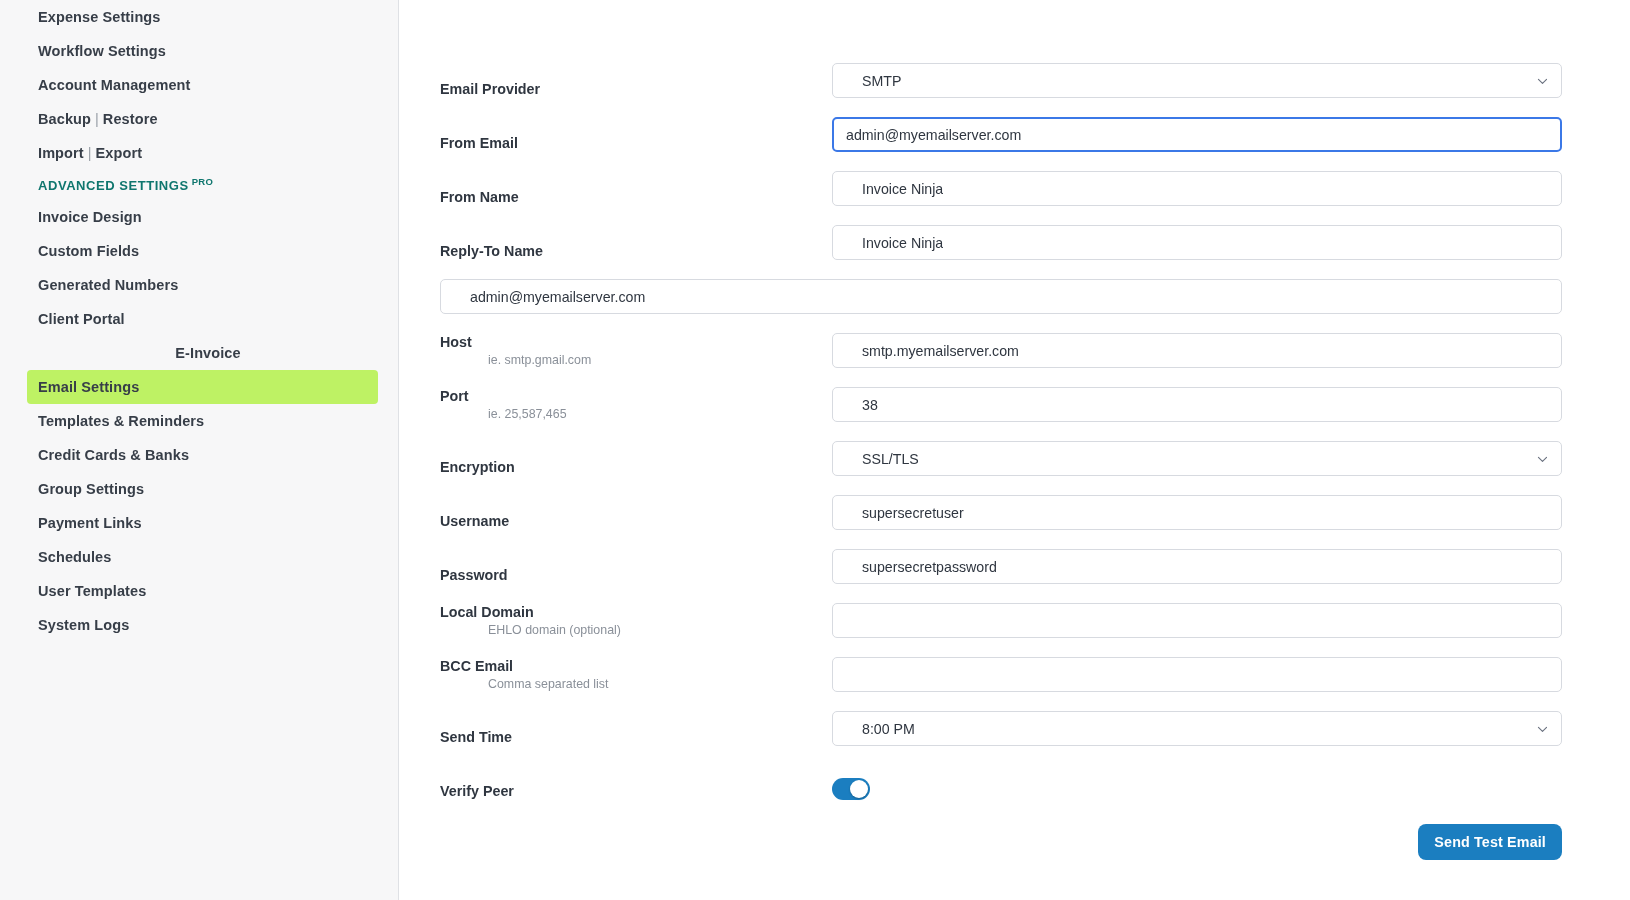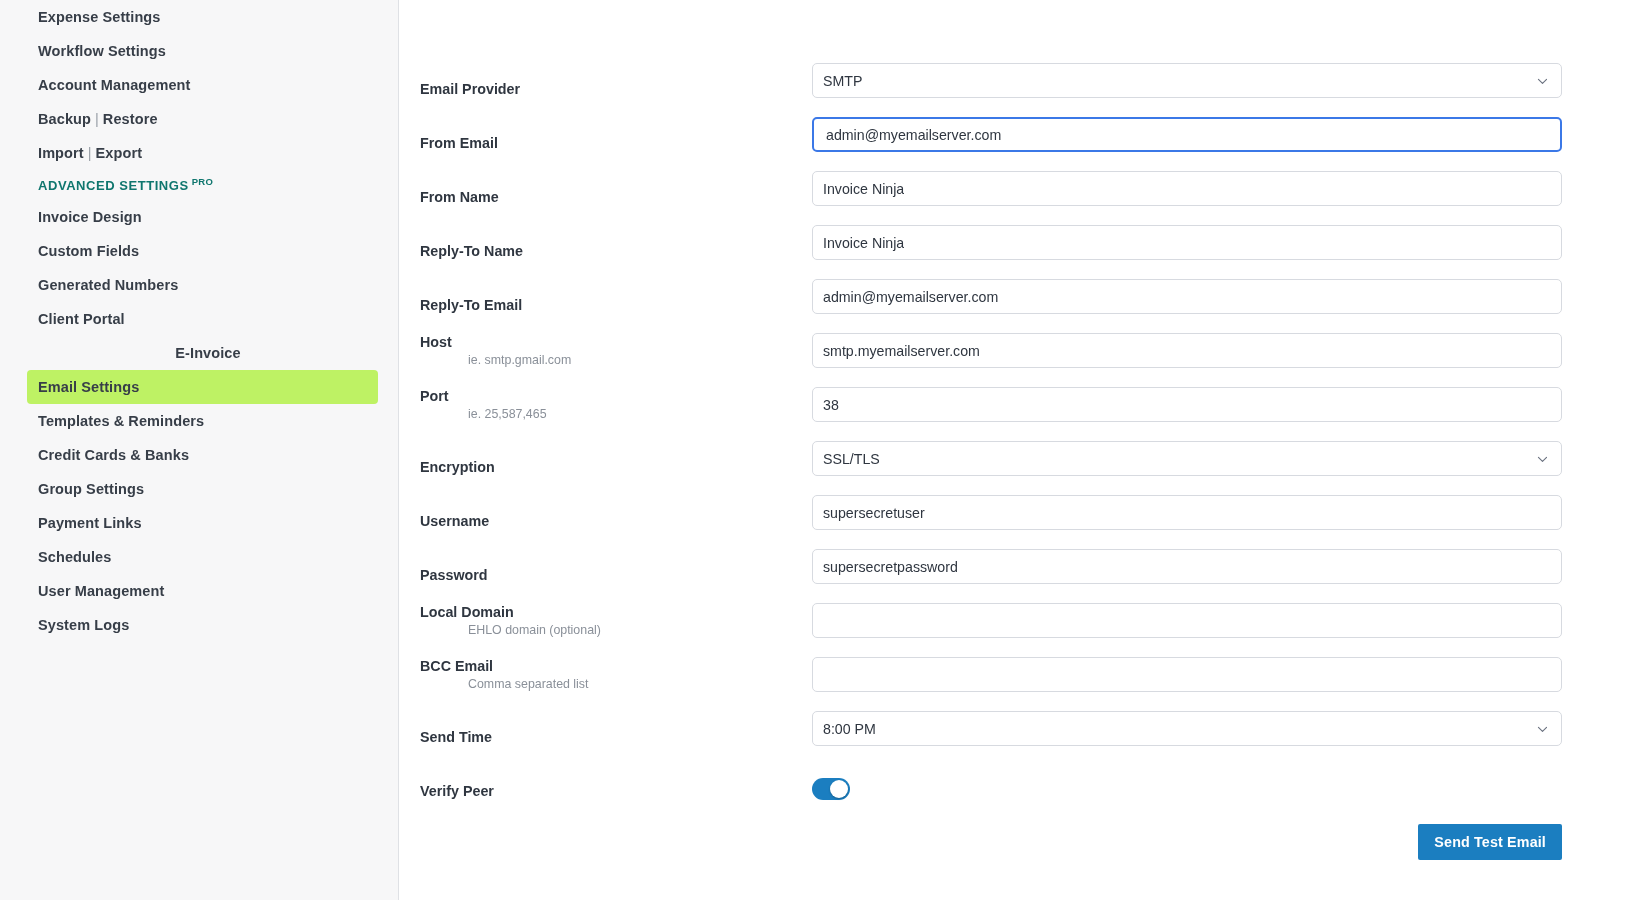"Expense Settings" #app { gap: none -> 20px }
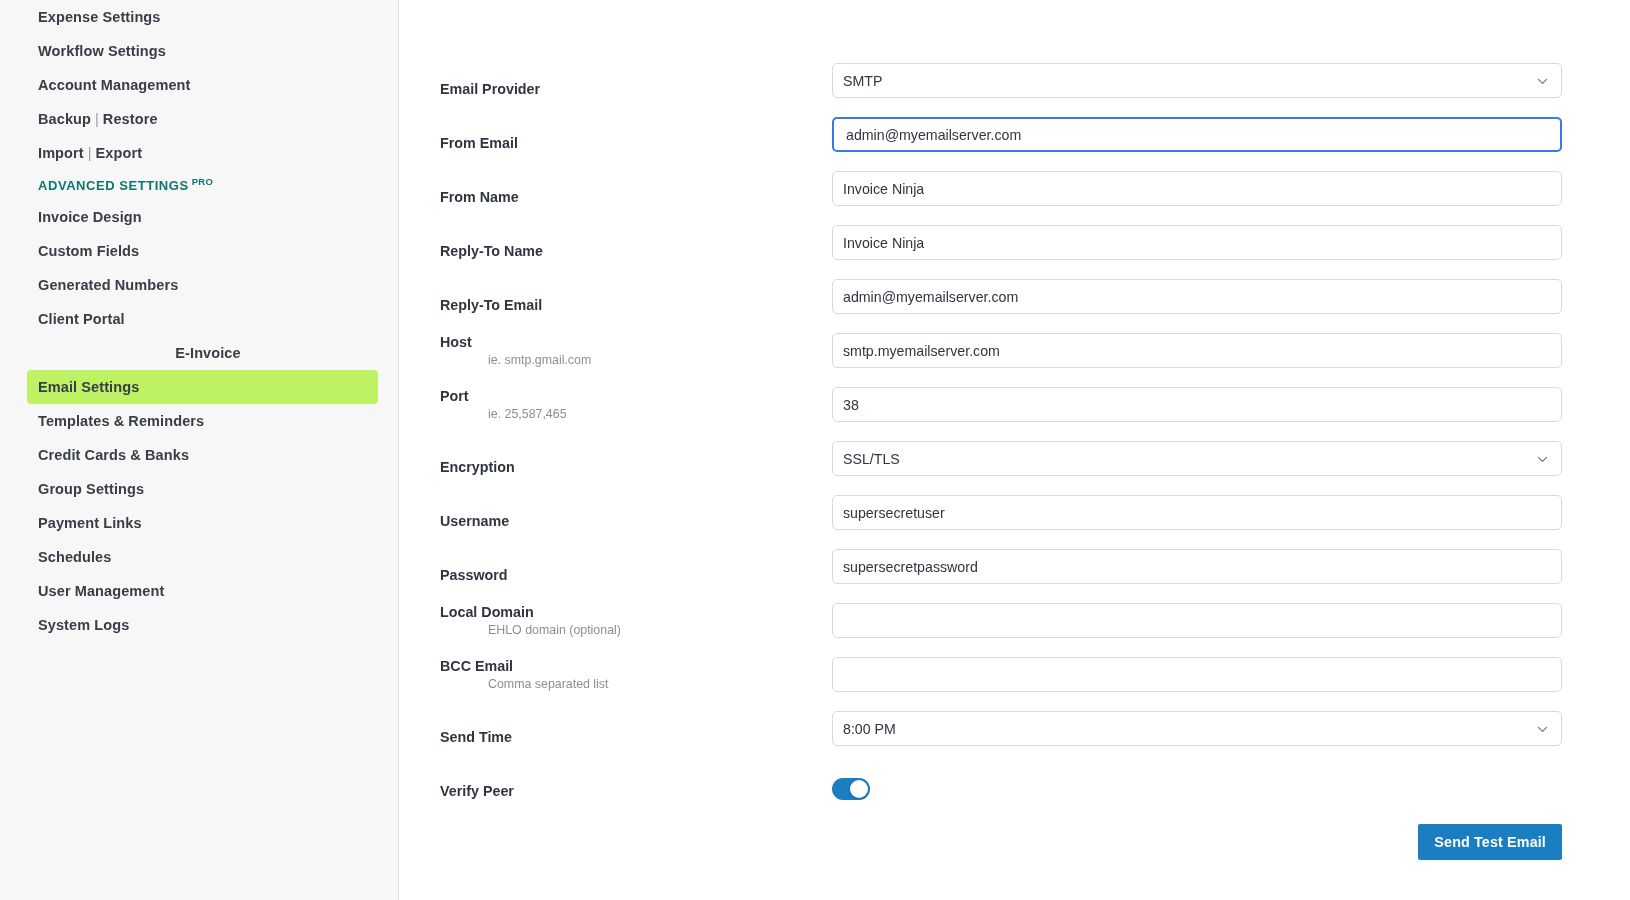"SMTP" .input-box { padding: 0 10px -> 0 29px }
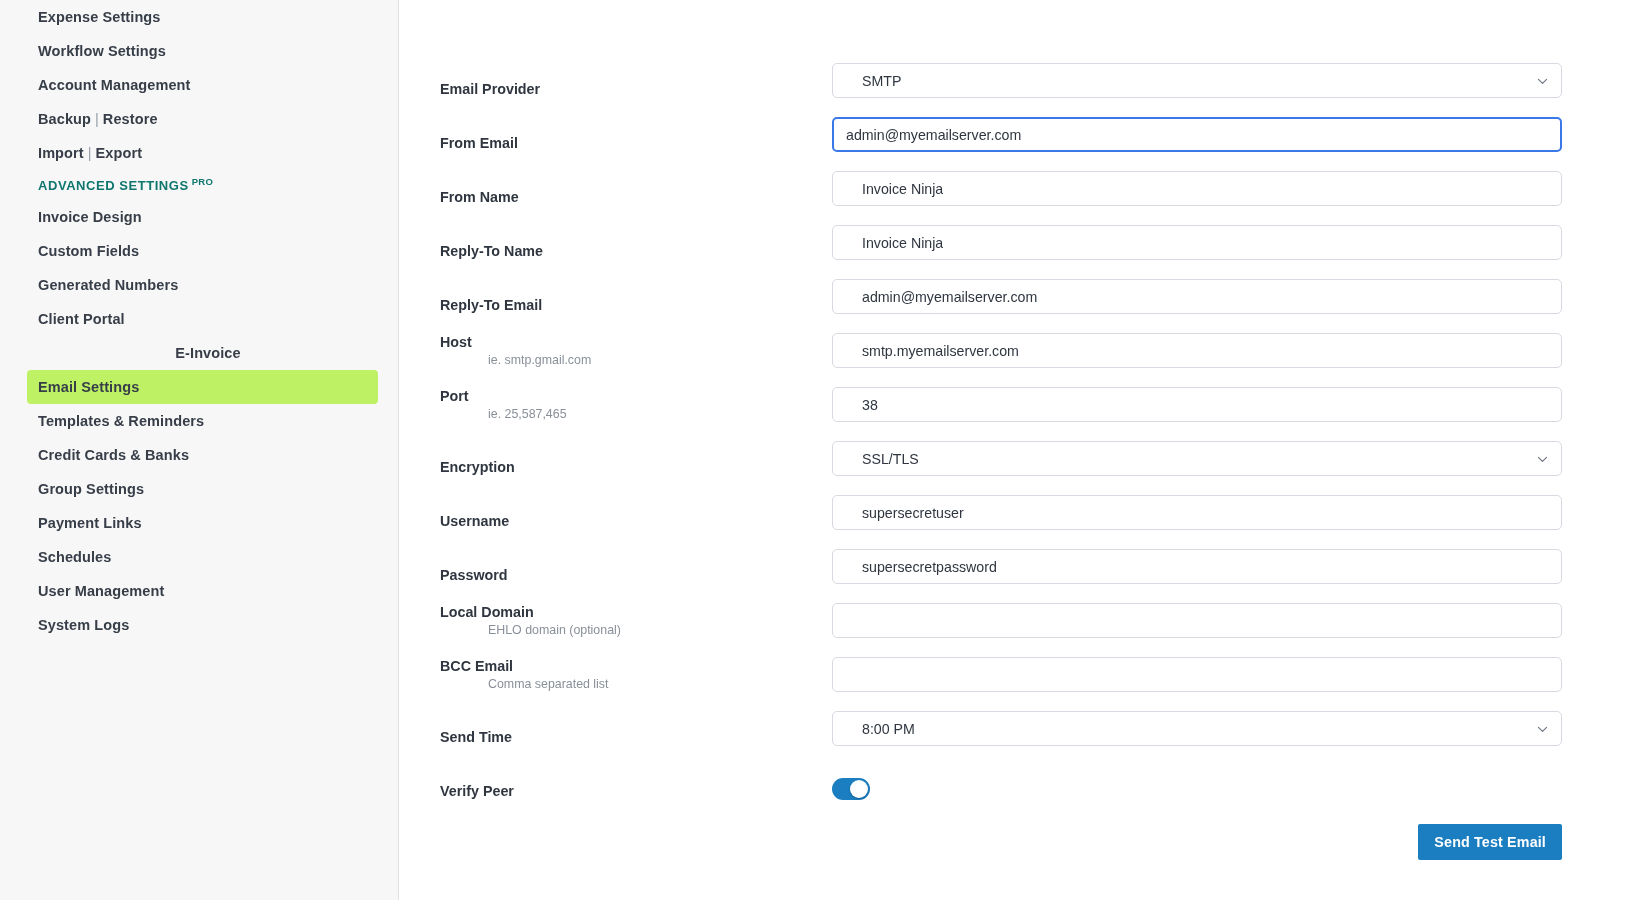"Reply-To Email" div.label-col { html: <div> <div>Reply-To Email</div> </div> -> none }
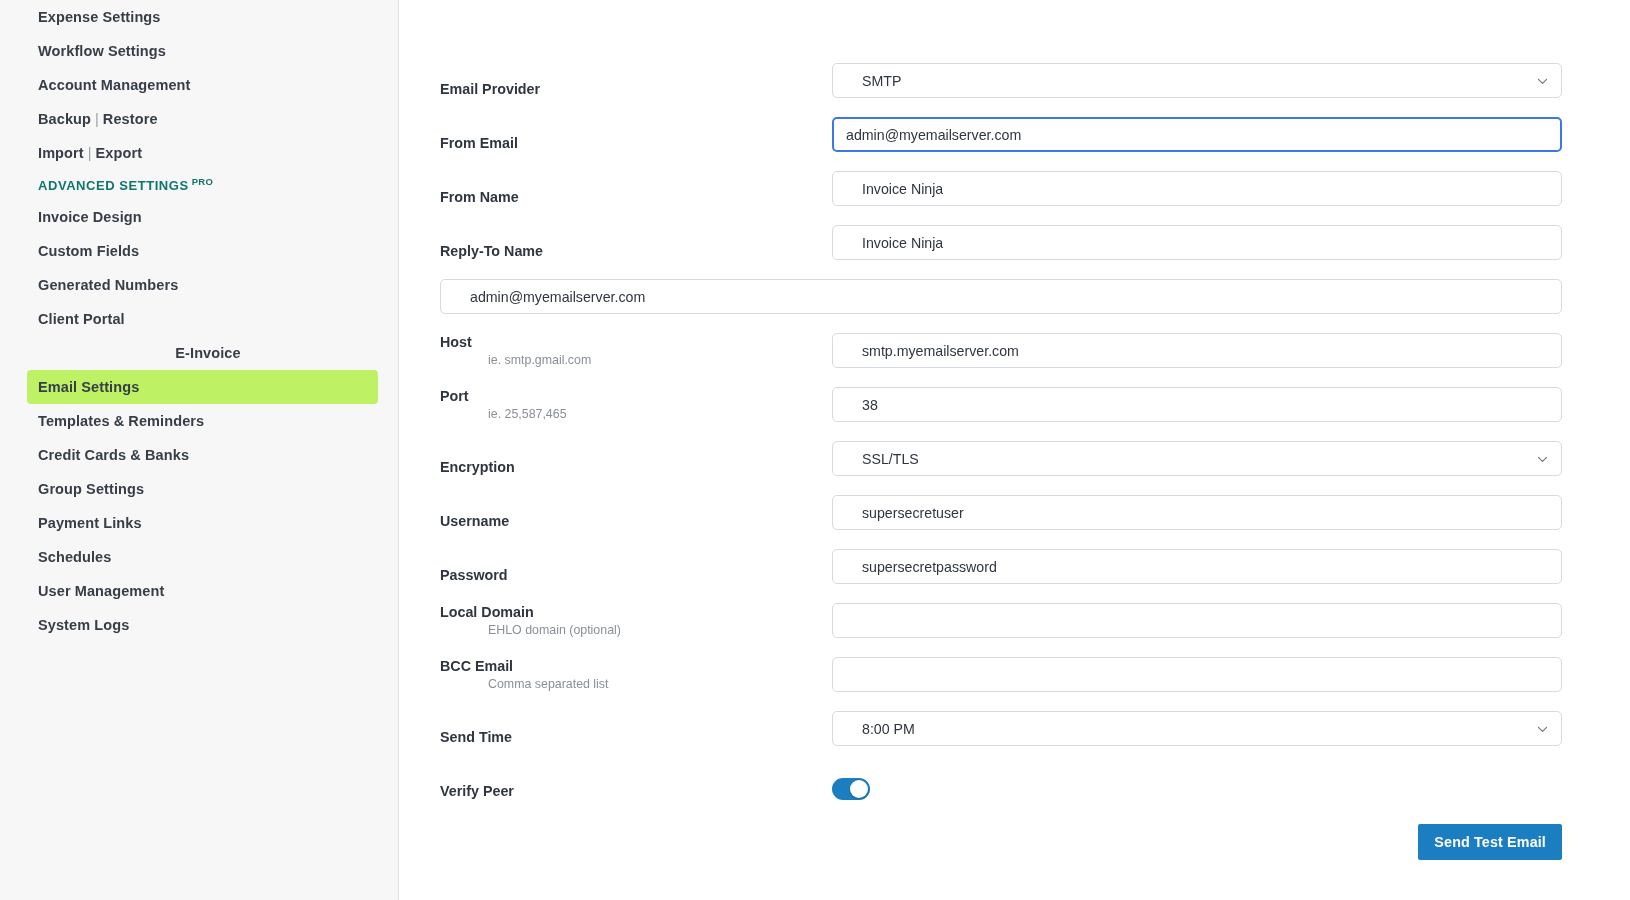"User Management" span { text: Management -> Templates }
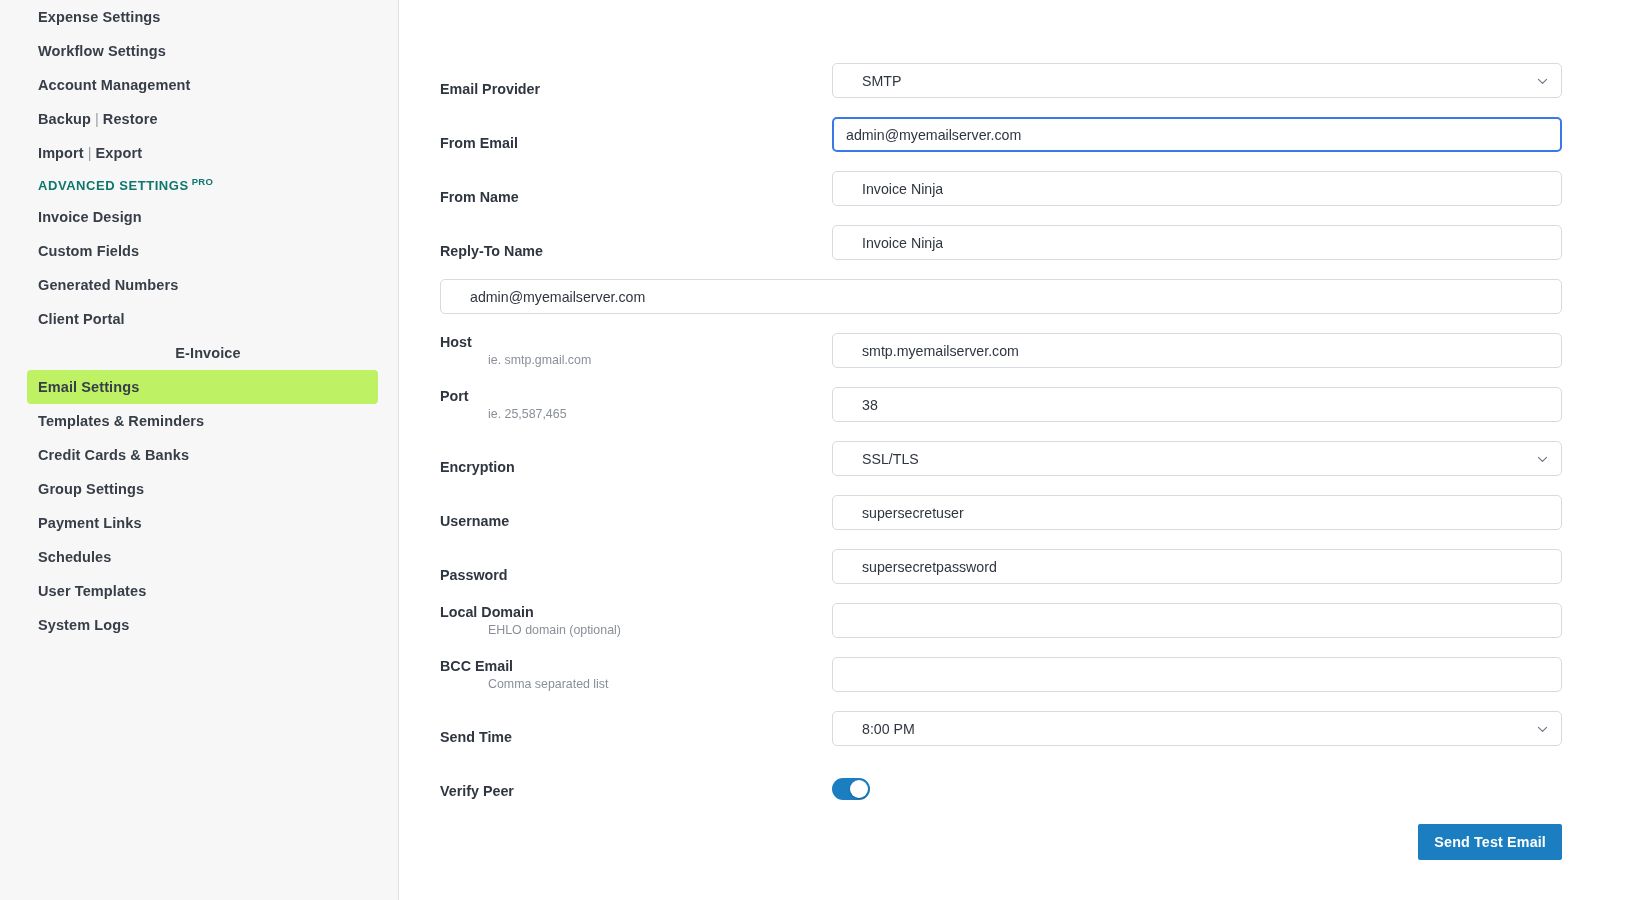"Send Test Email" .primary-btn { border-radius: 2px -> 8px }
